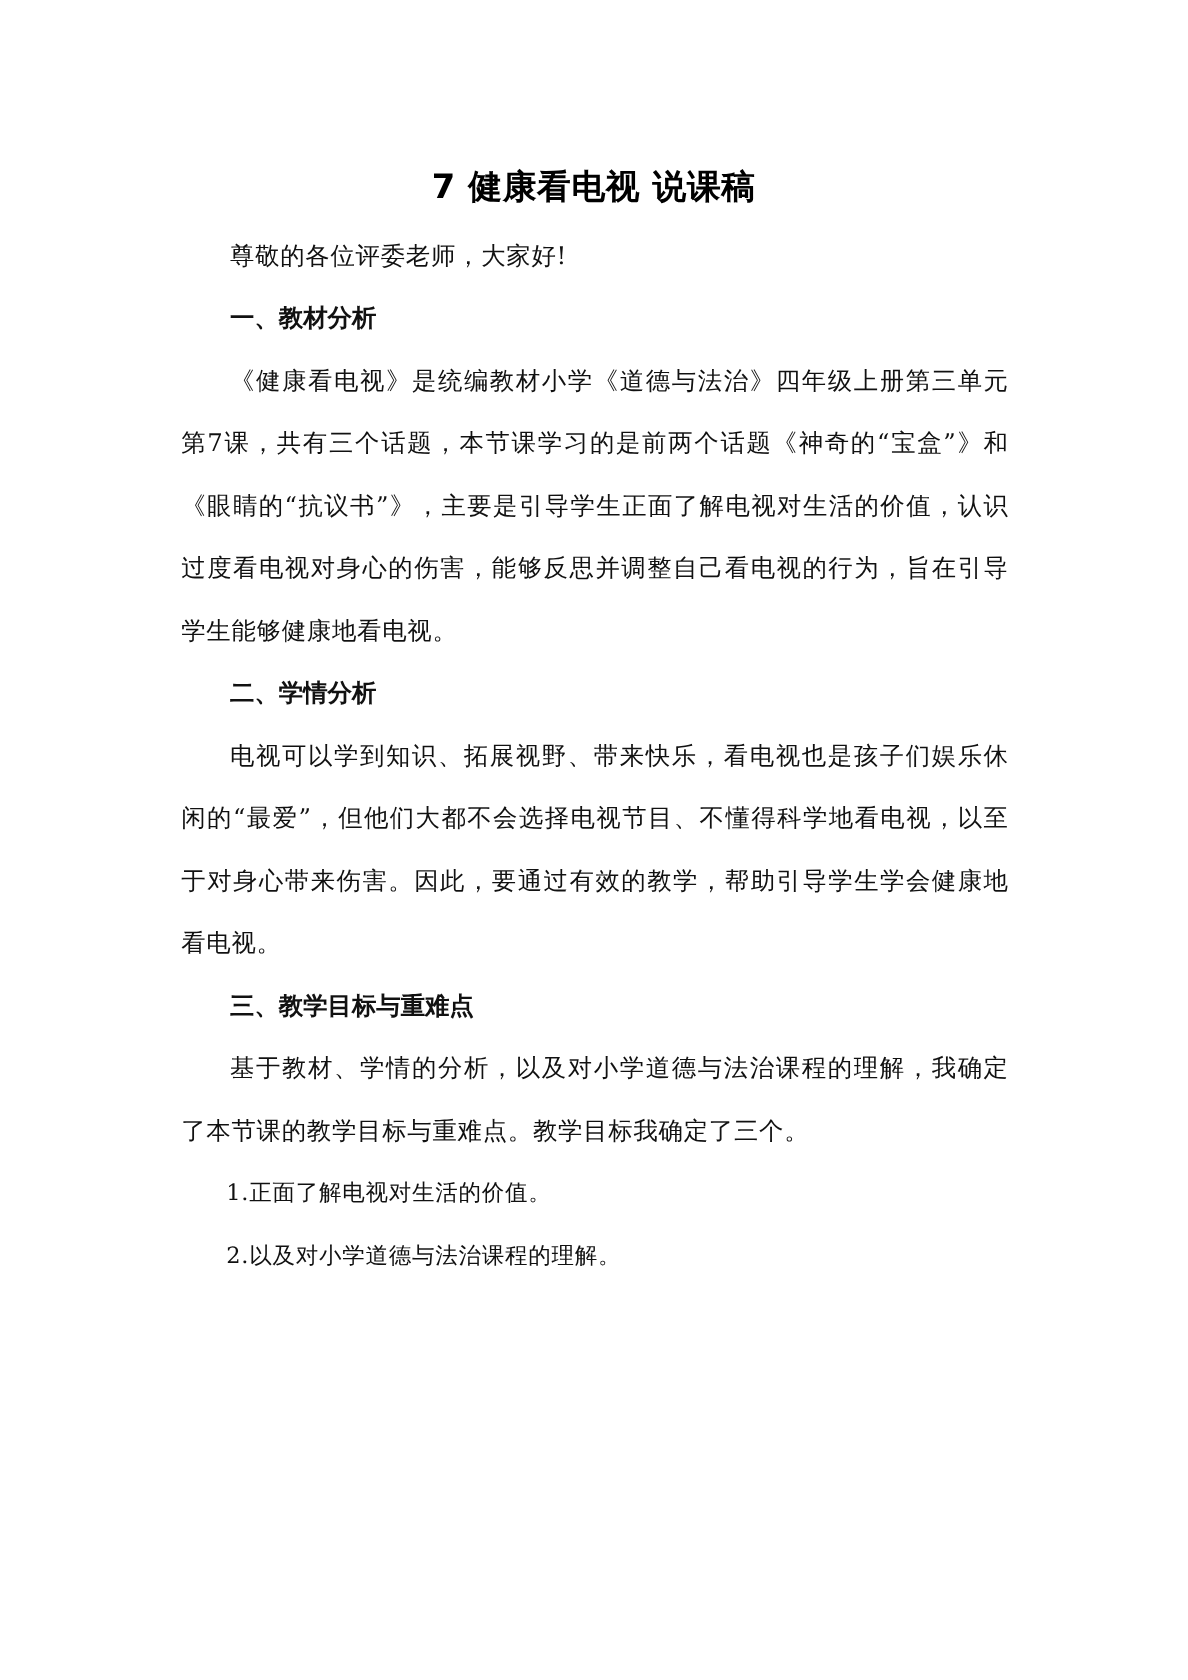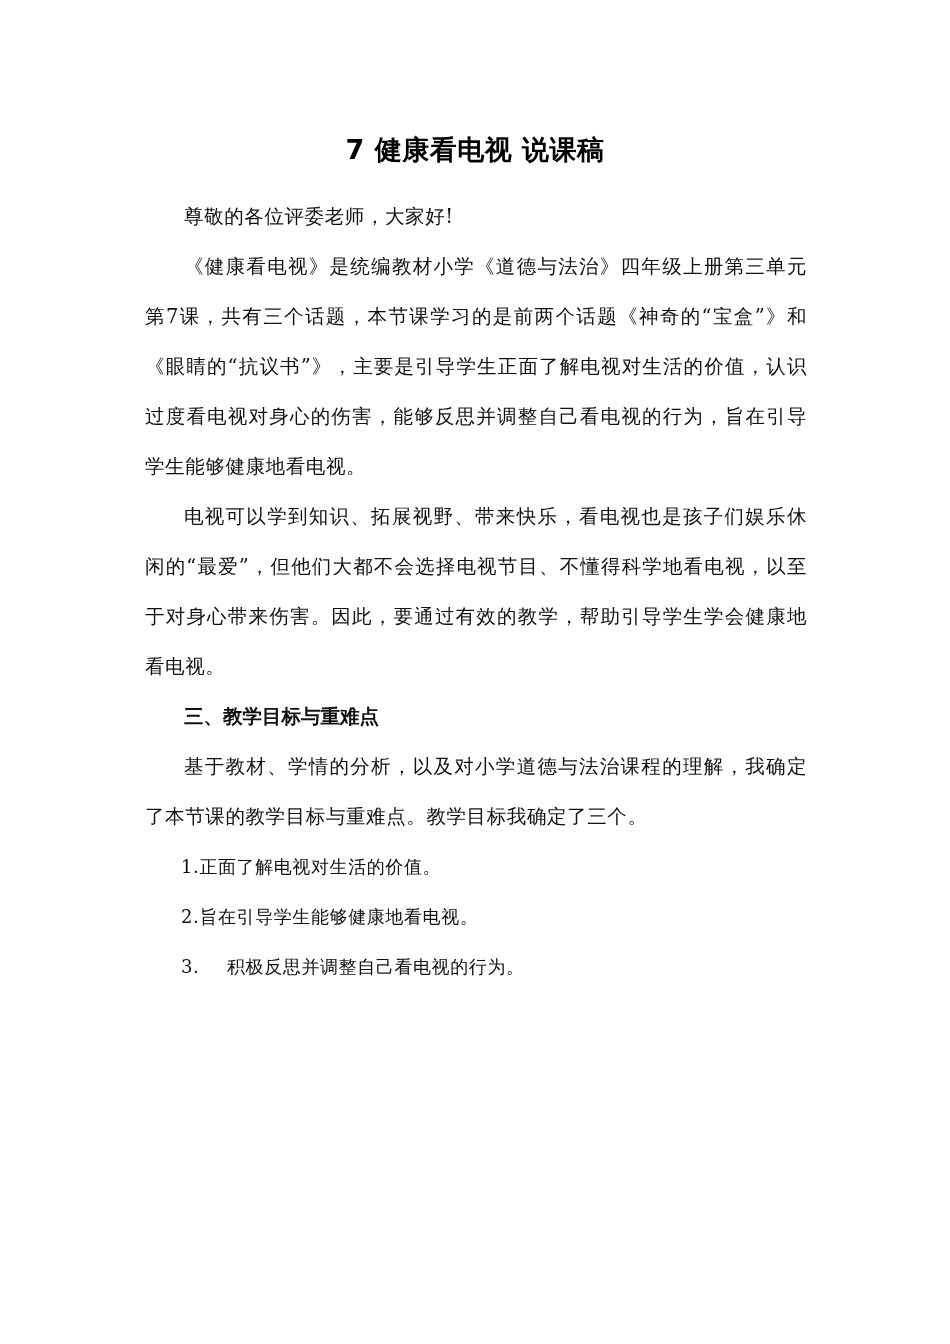"尊敬的各位评委老师，大家好!" .body { top: 192px -> 180px }
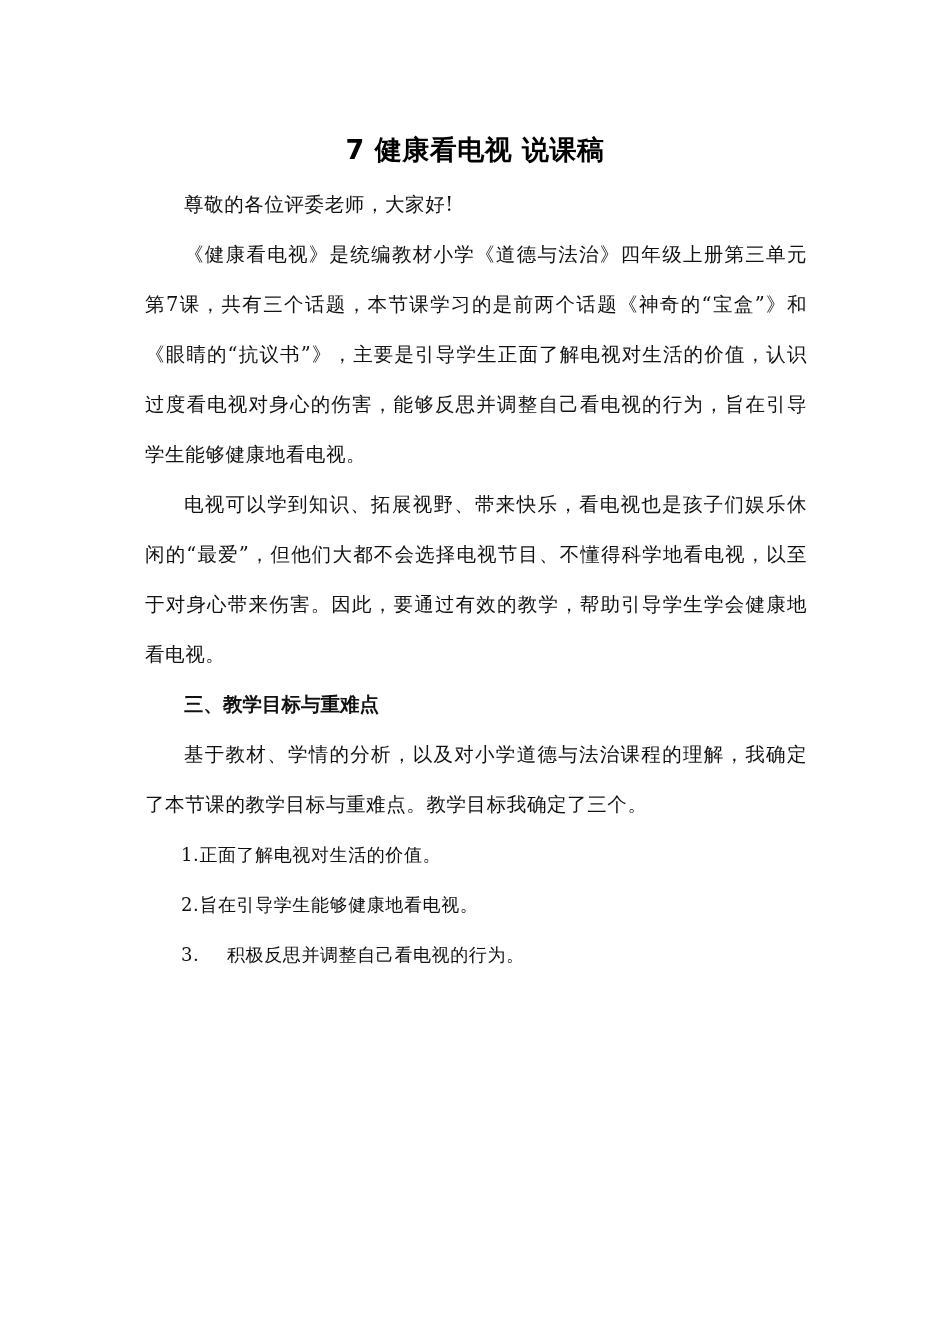"一、教材分析" p.h { html: none -> <p>一、教材分析</p> }
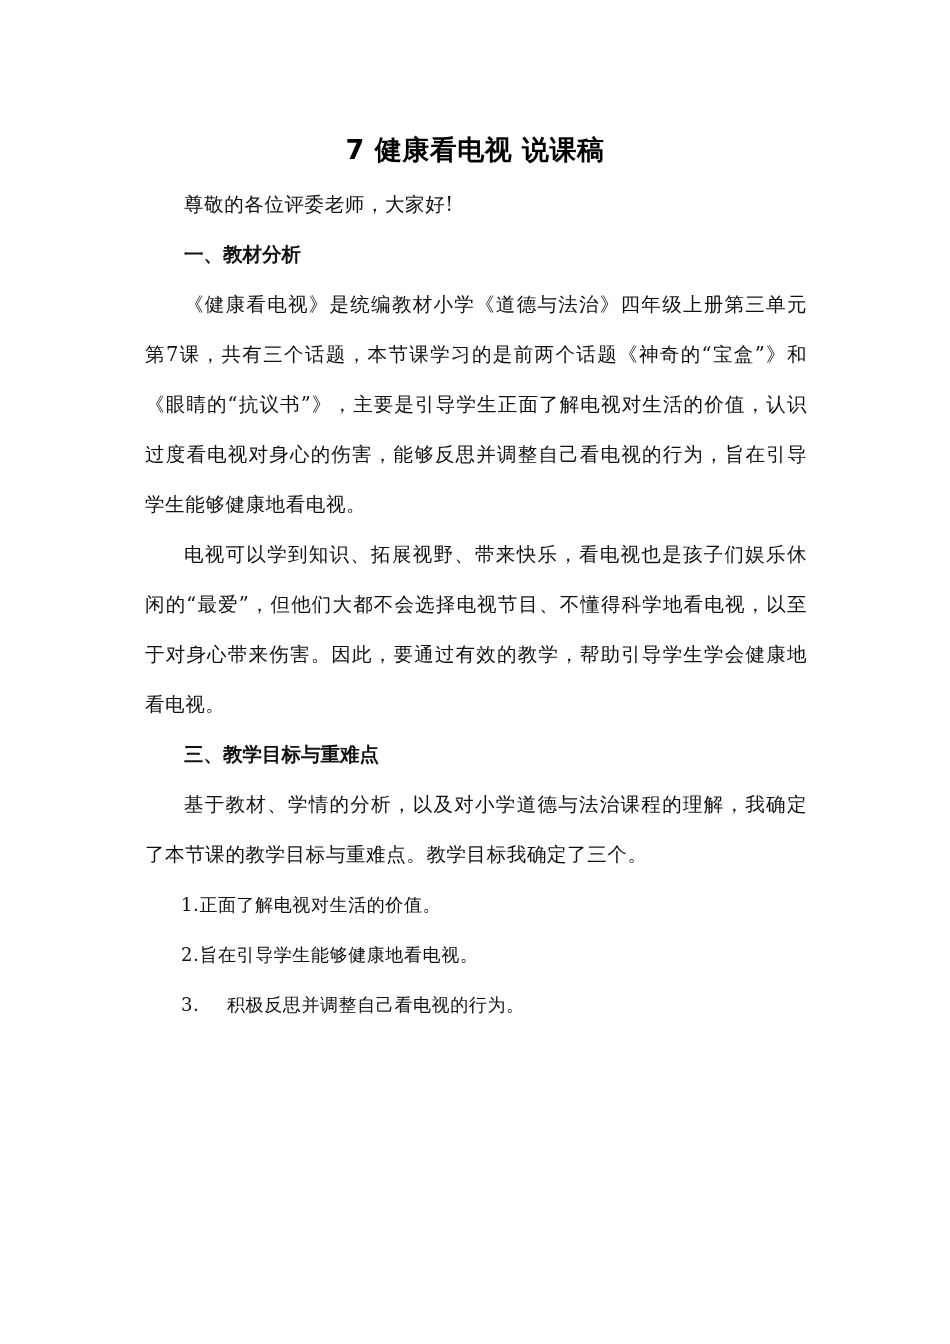"二、学情分析" p.h { html: none -> <p>二、学情分析</p> }
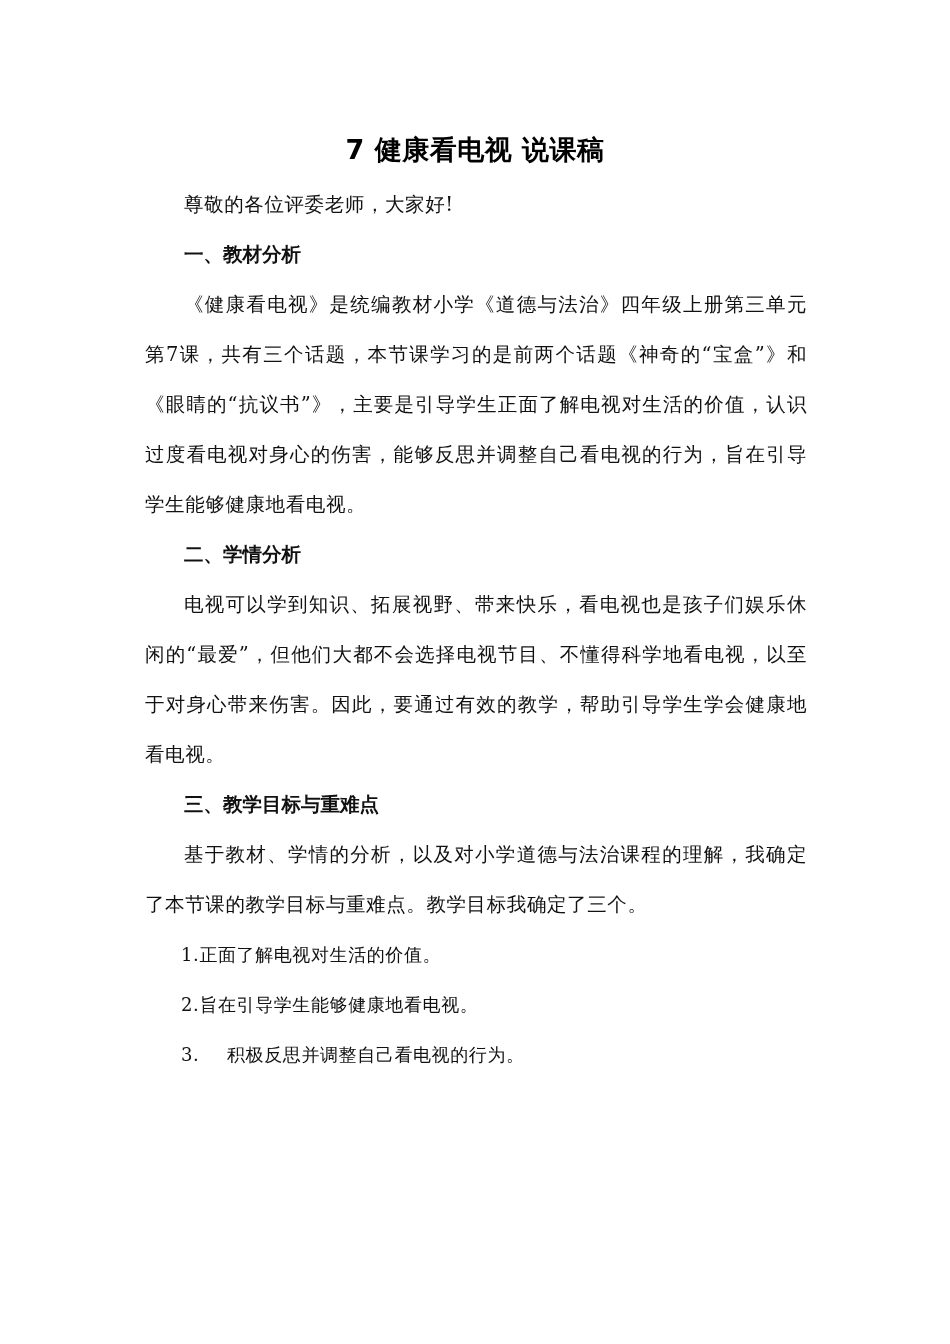"旨在引导学生能够健康地看电视。" span { text: 旨在引导学生能够健康地看电视 -> 以及对小学道德与法治课程的理解 }
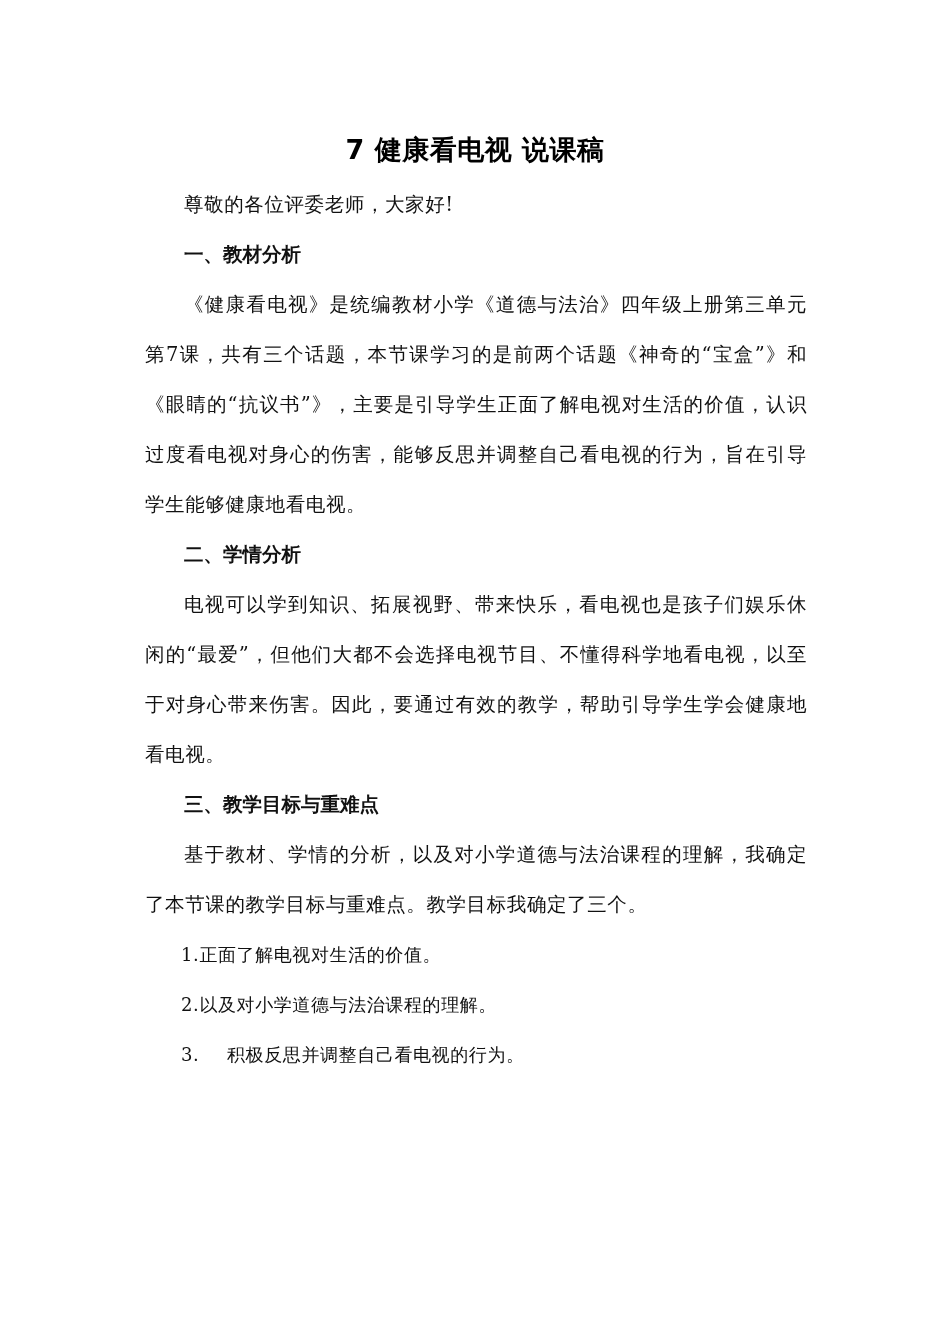"3. 积极反思并调整自己看电视的行为。" p.li { html: <p><span>3.</span><span>积极反思并调整自己看电视的行为。</span></p> -> none }
